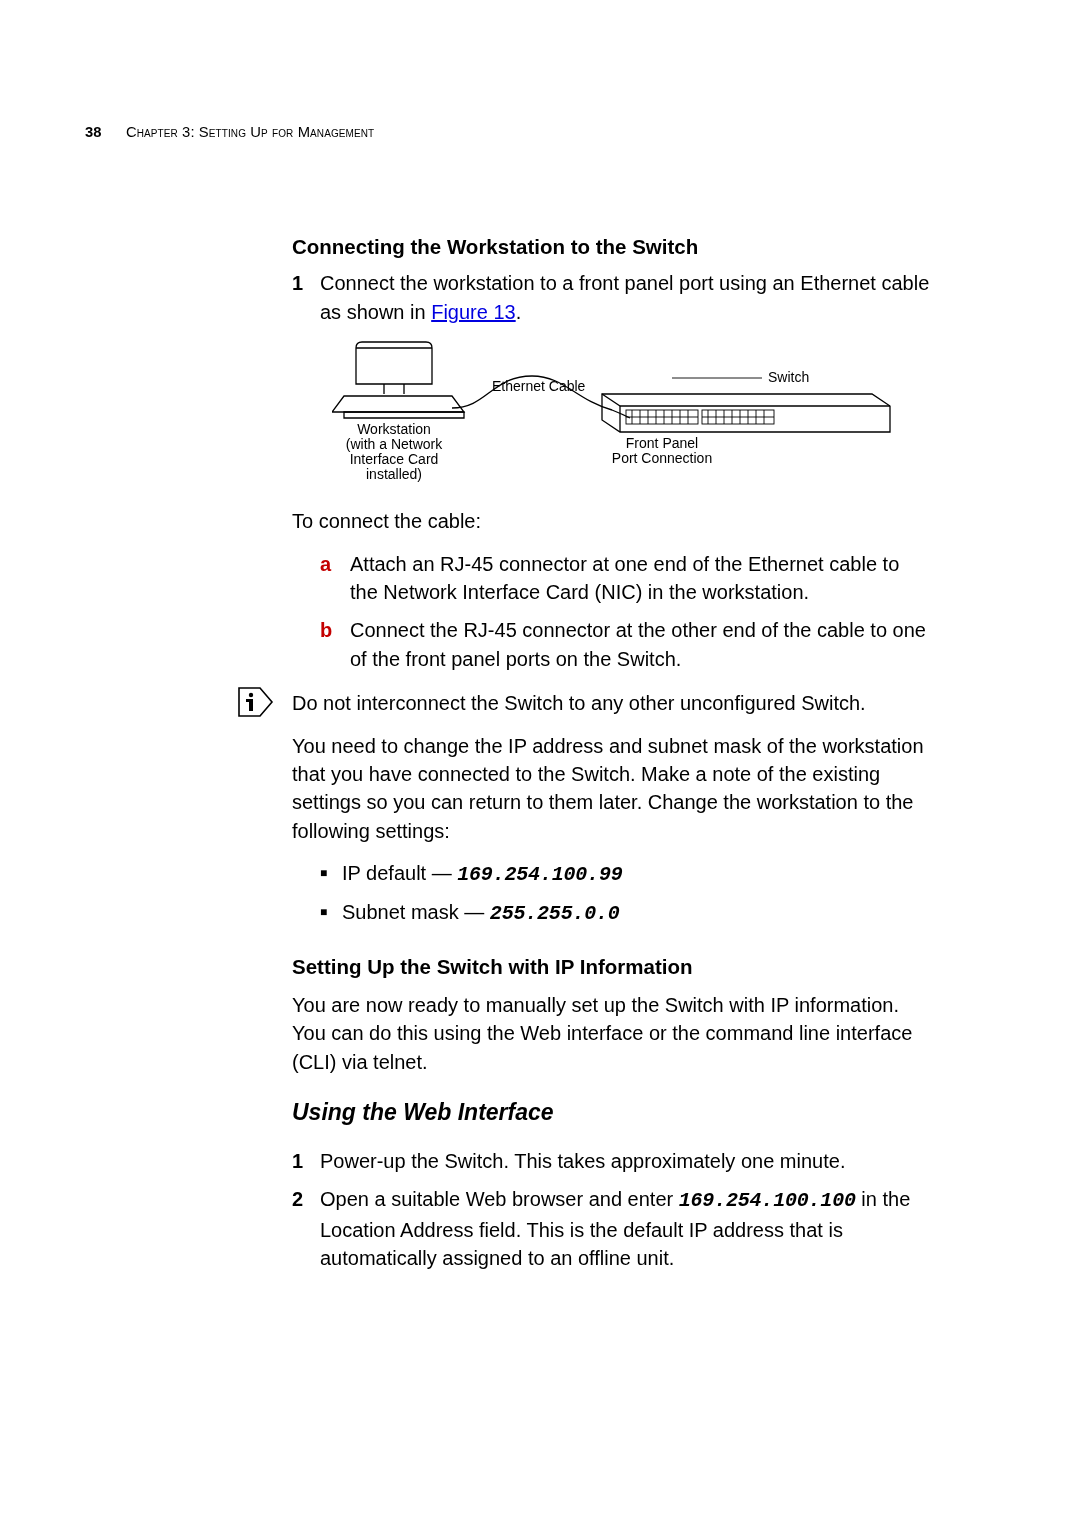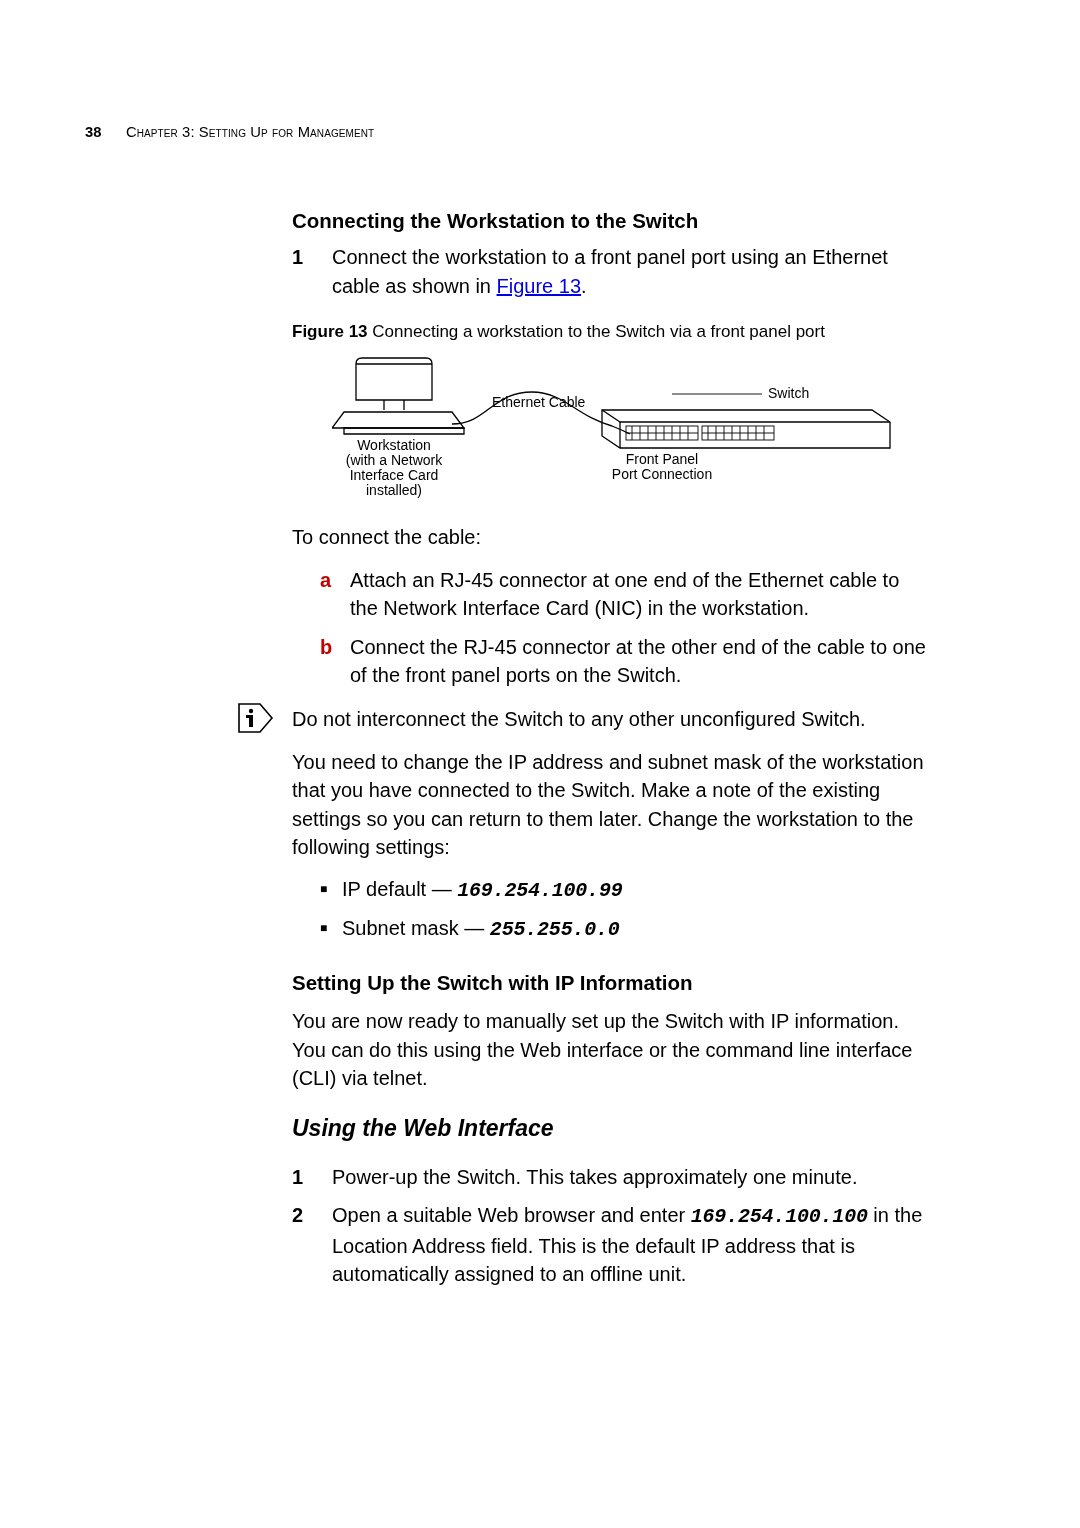"Connecting the Workstation to the" .body { top: 206px -> 232px }
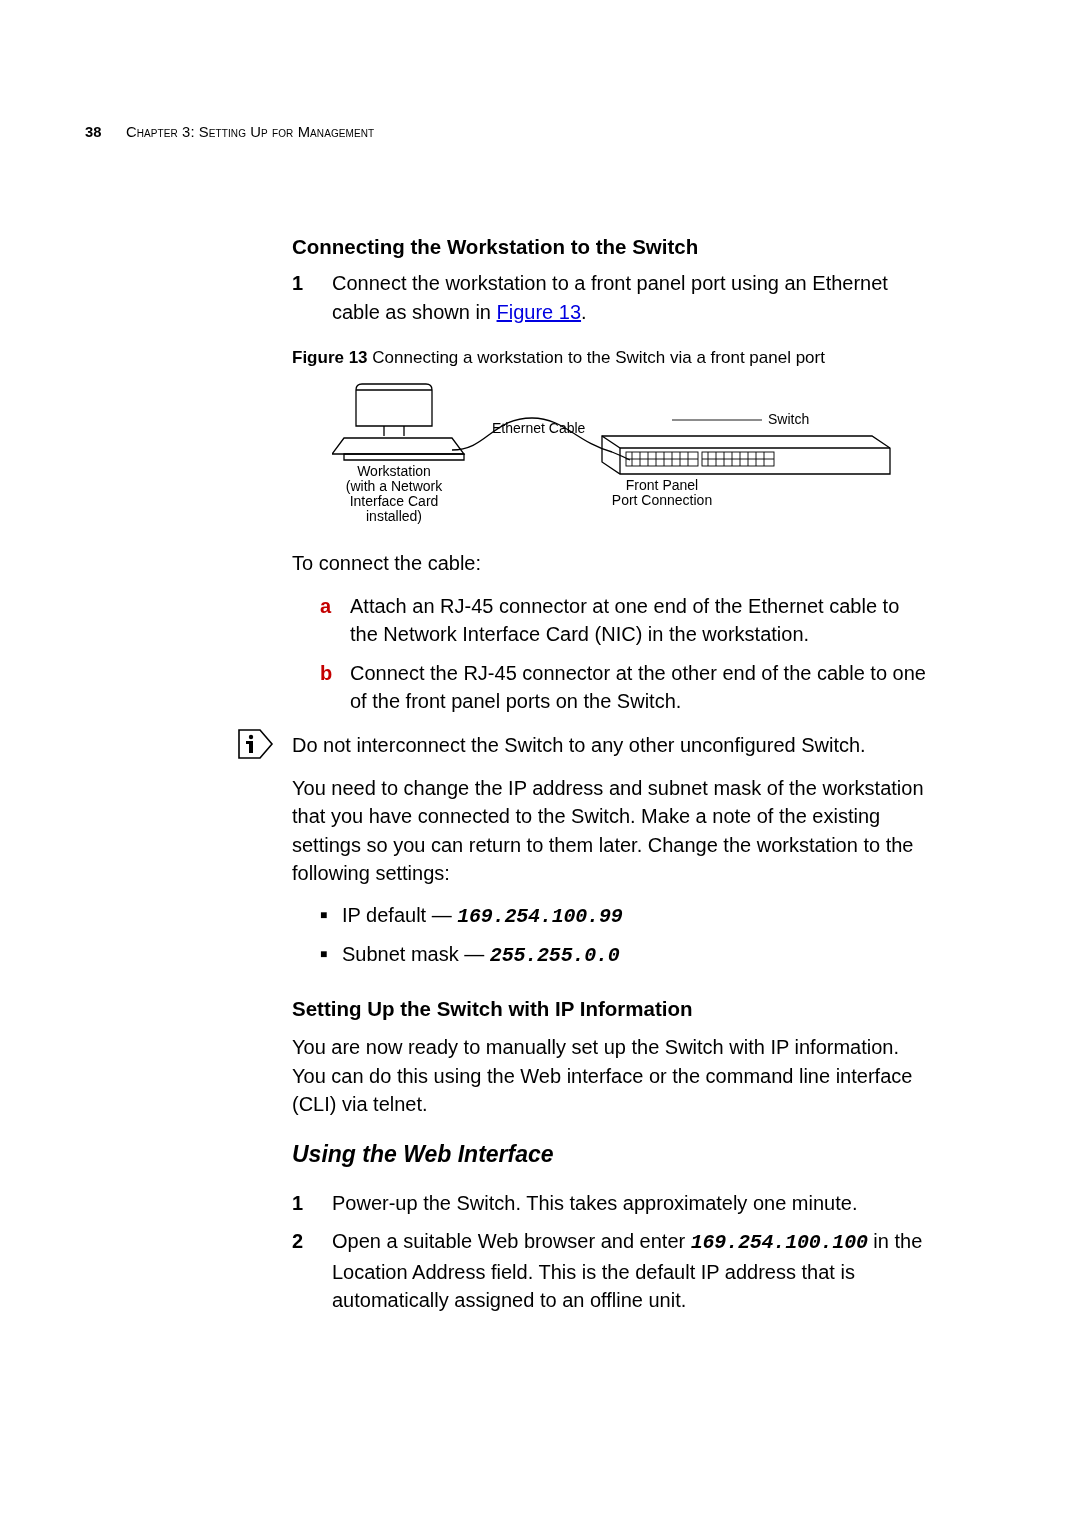"Connect the workstation to a" .num-item .txt { margin-left: 12px -> none }
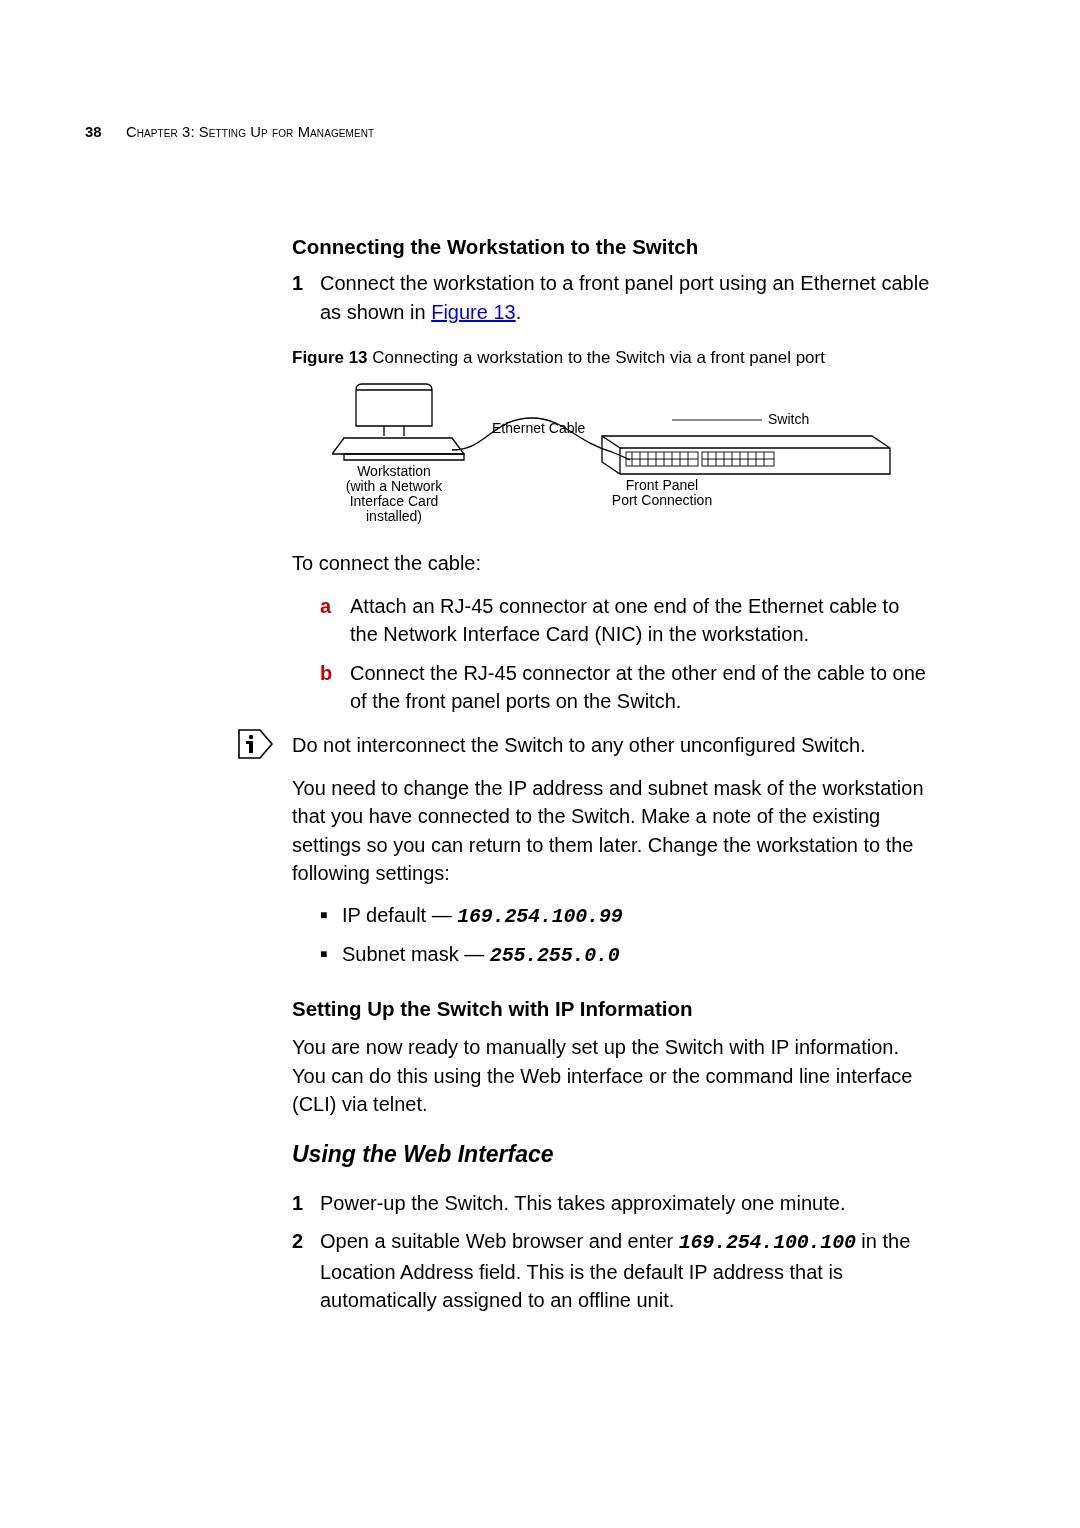"Figure 13 Connecting a workstation" div.fig-caption { html: <div> <span>Figure 13</span><span> Connecting a workstation to the Switch via a front panel port</span> </div> -> none }
